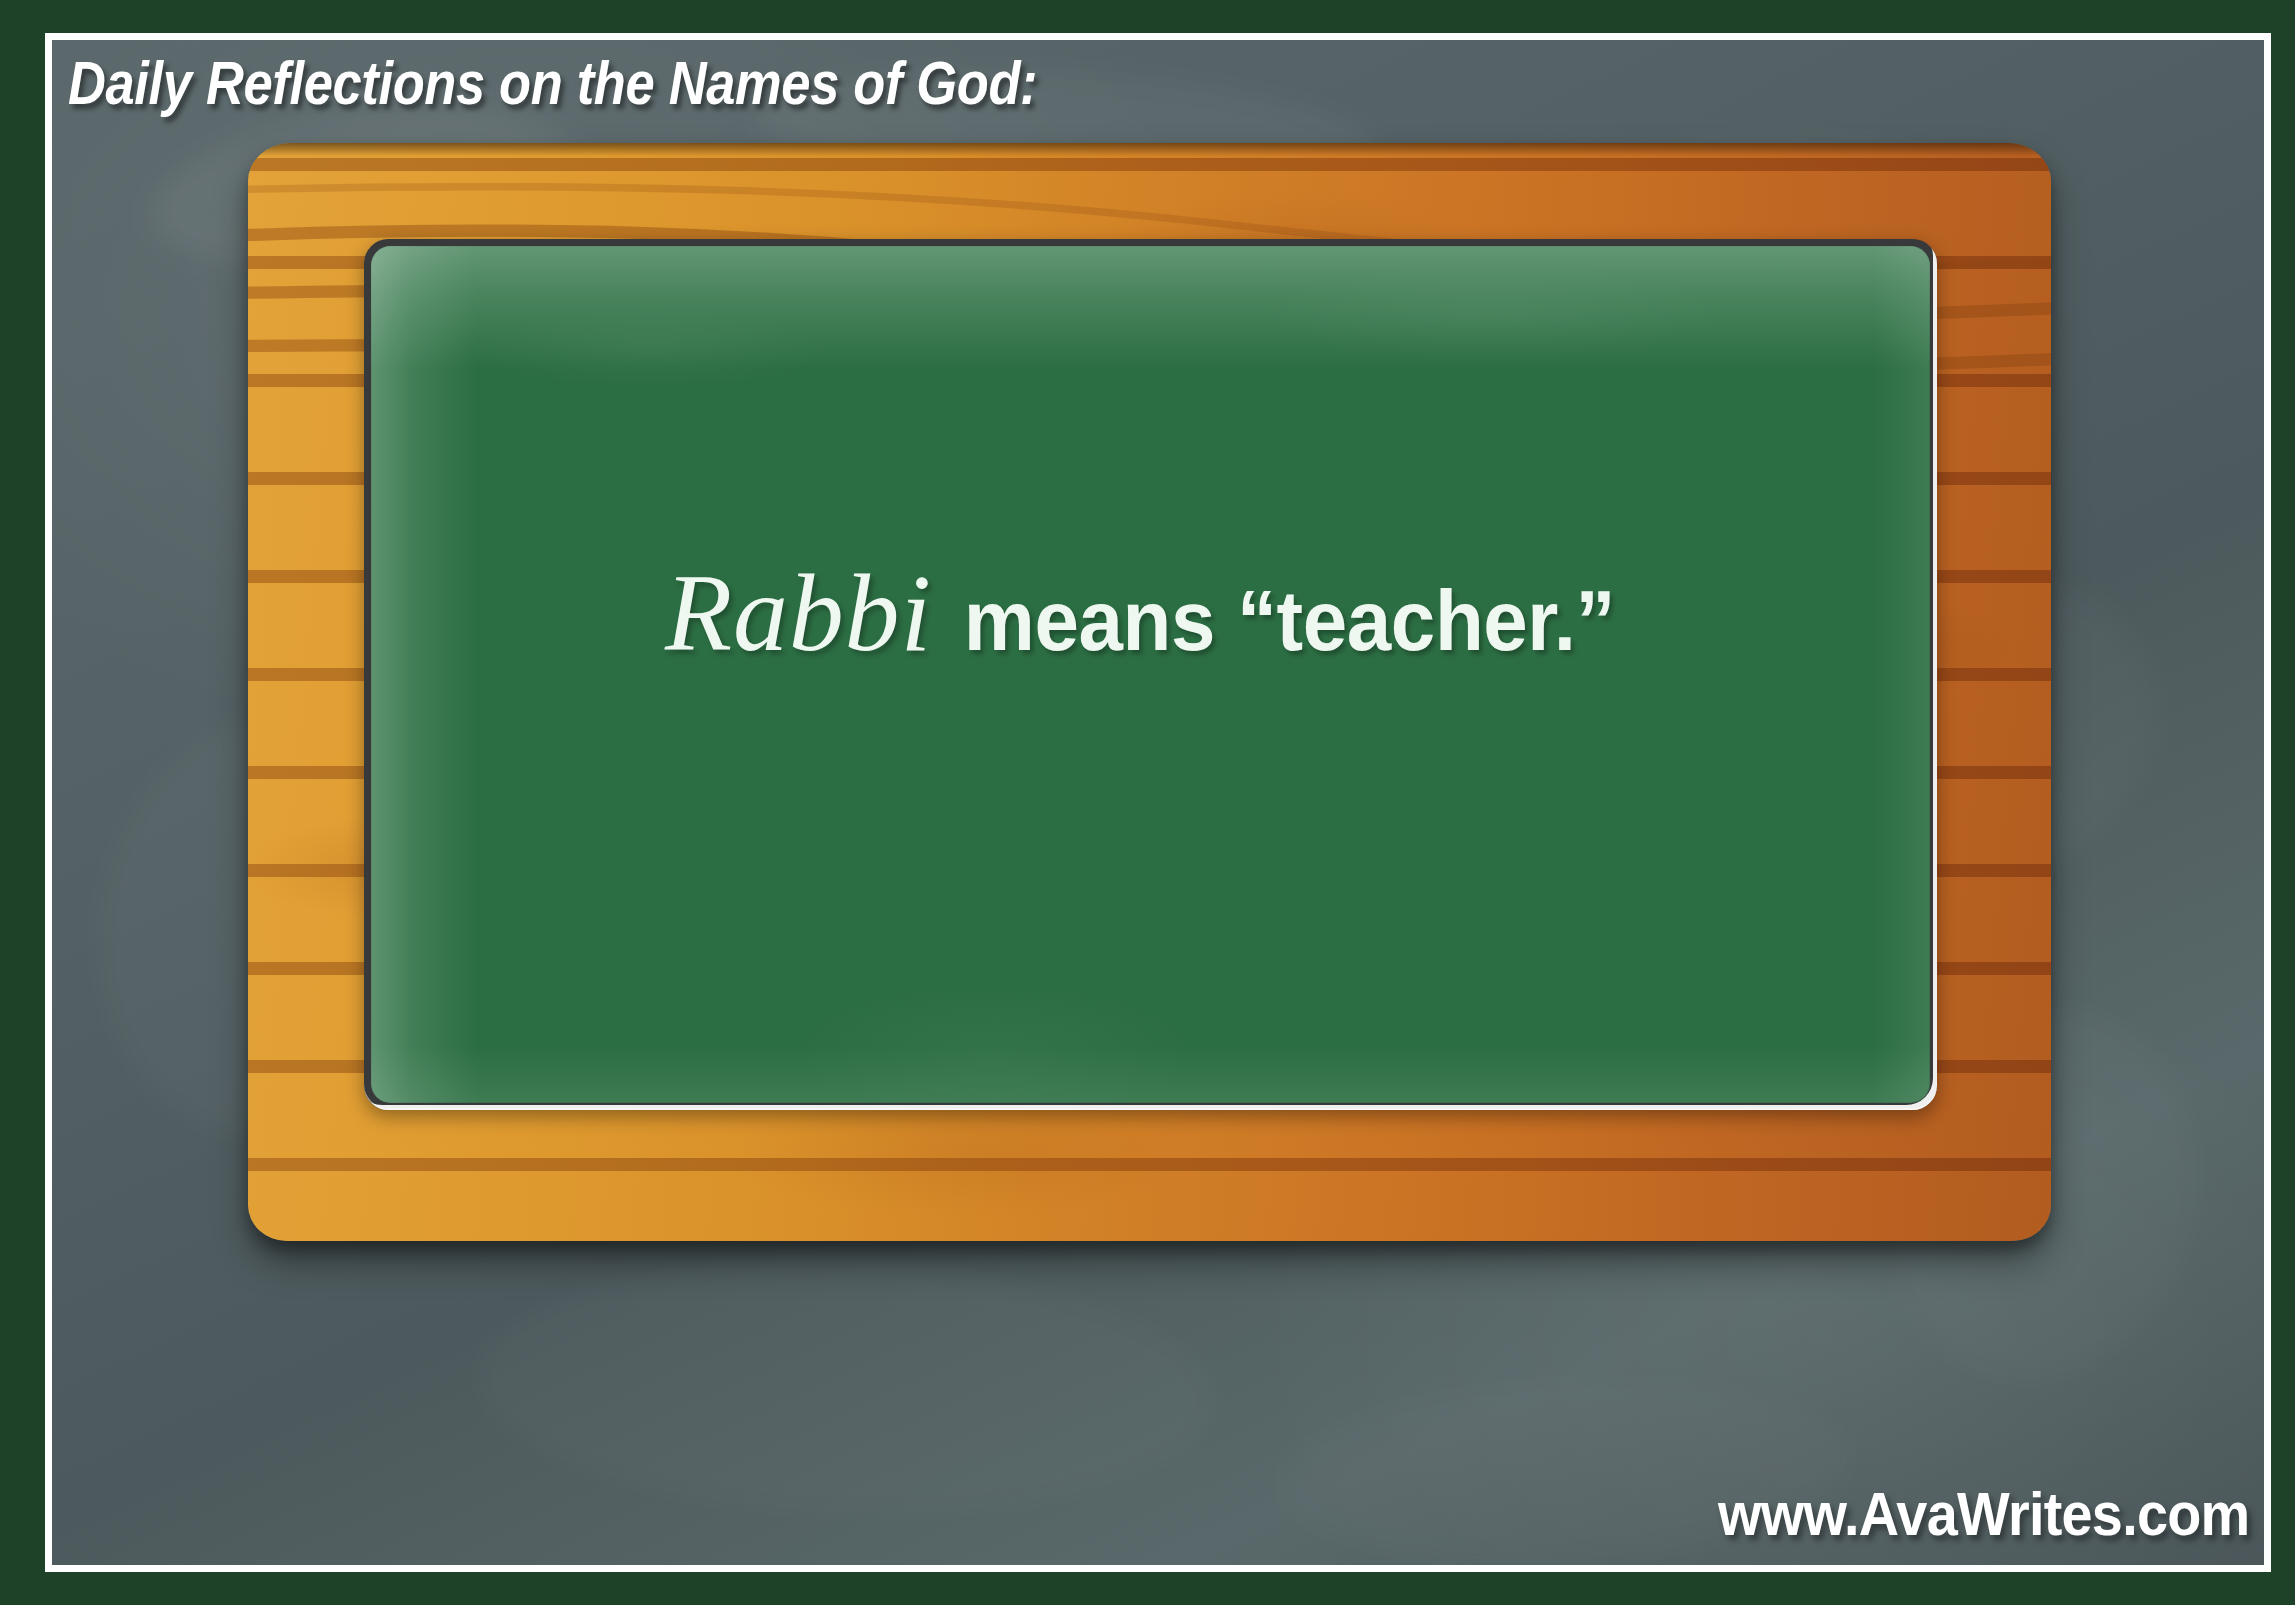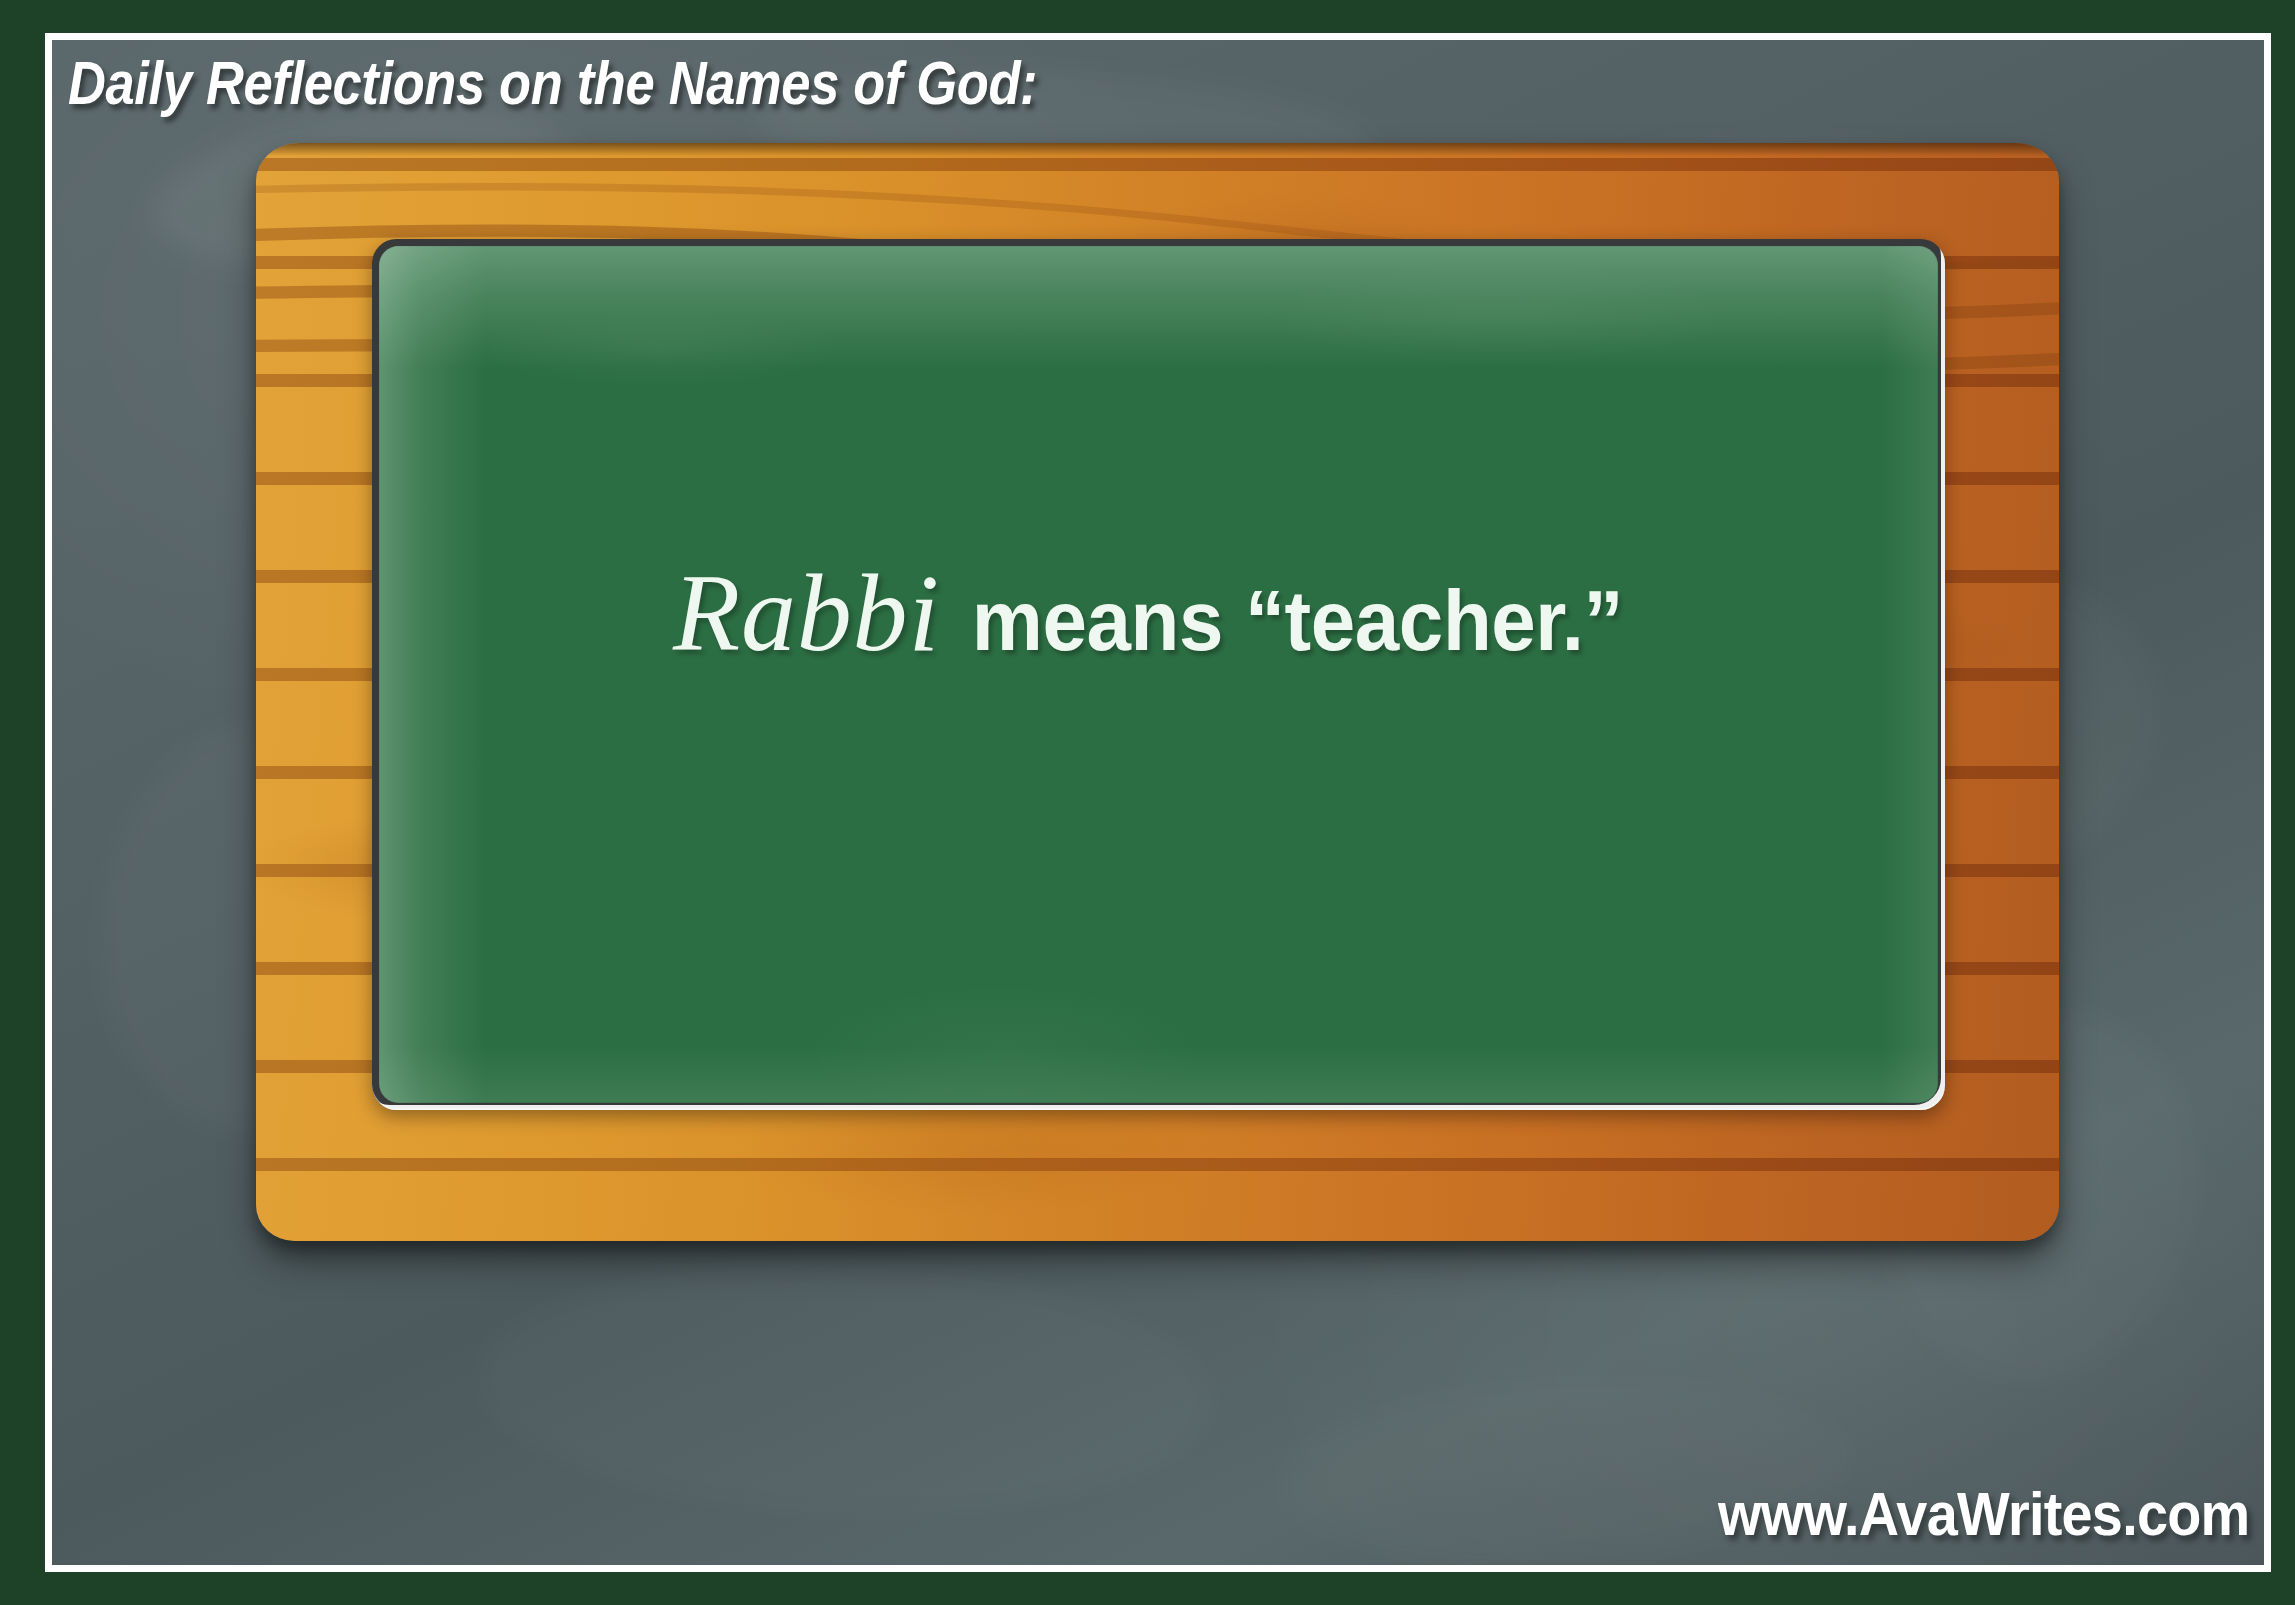"Rabbi means “teacher.”" #board-wrap { left: 204px -> 196px }
